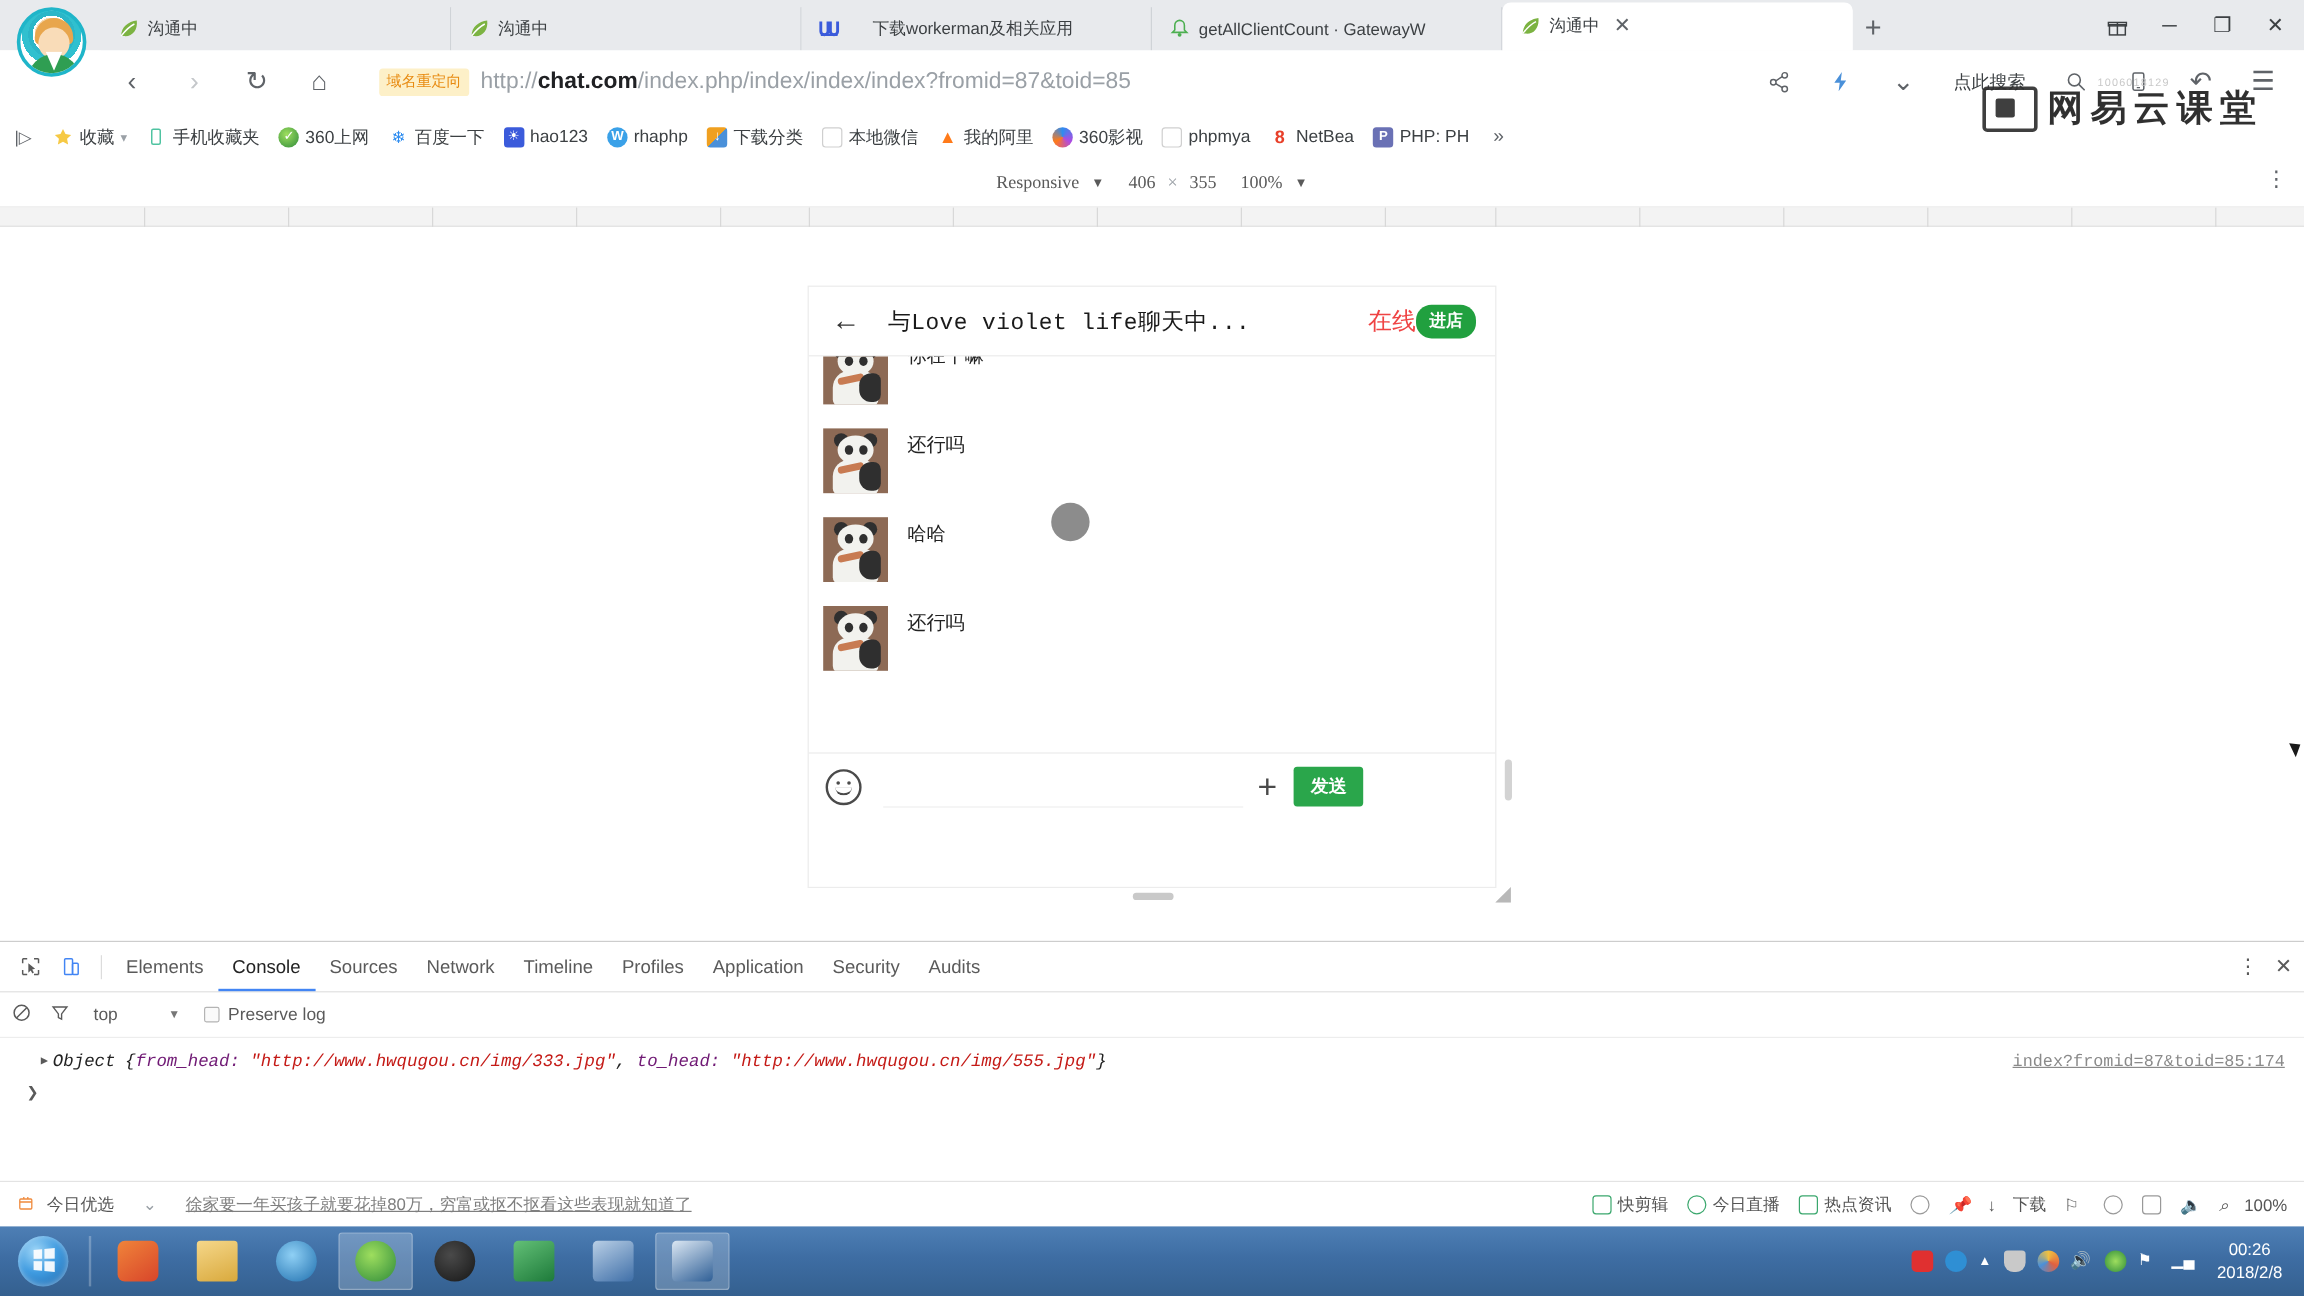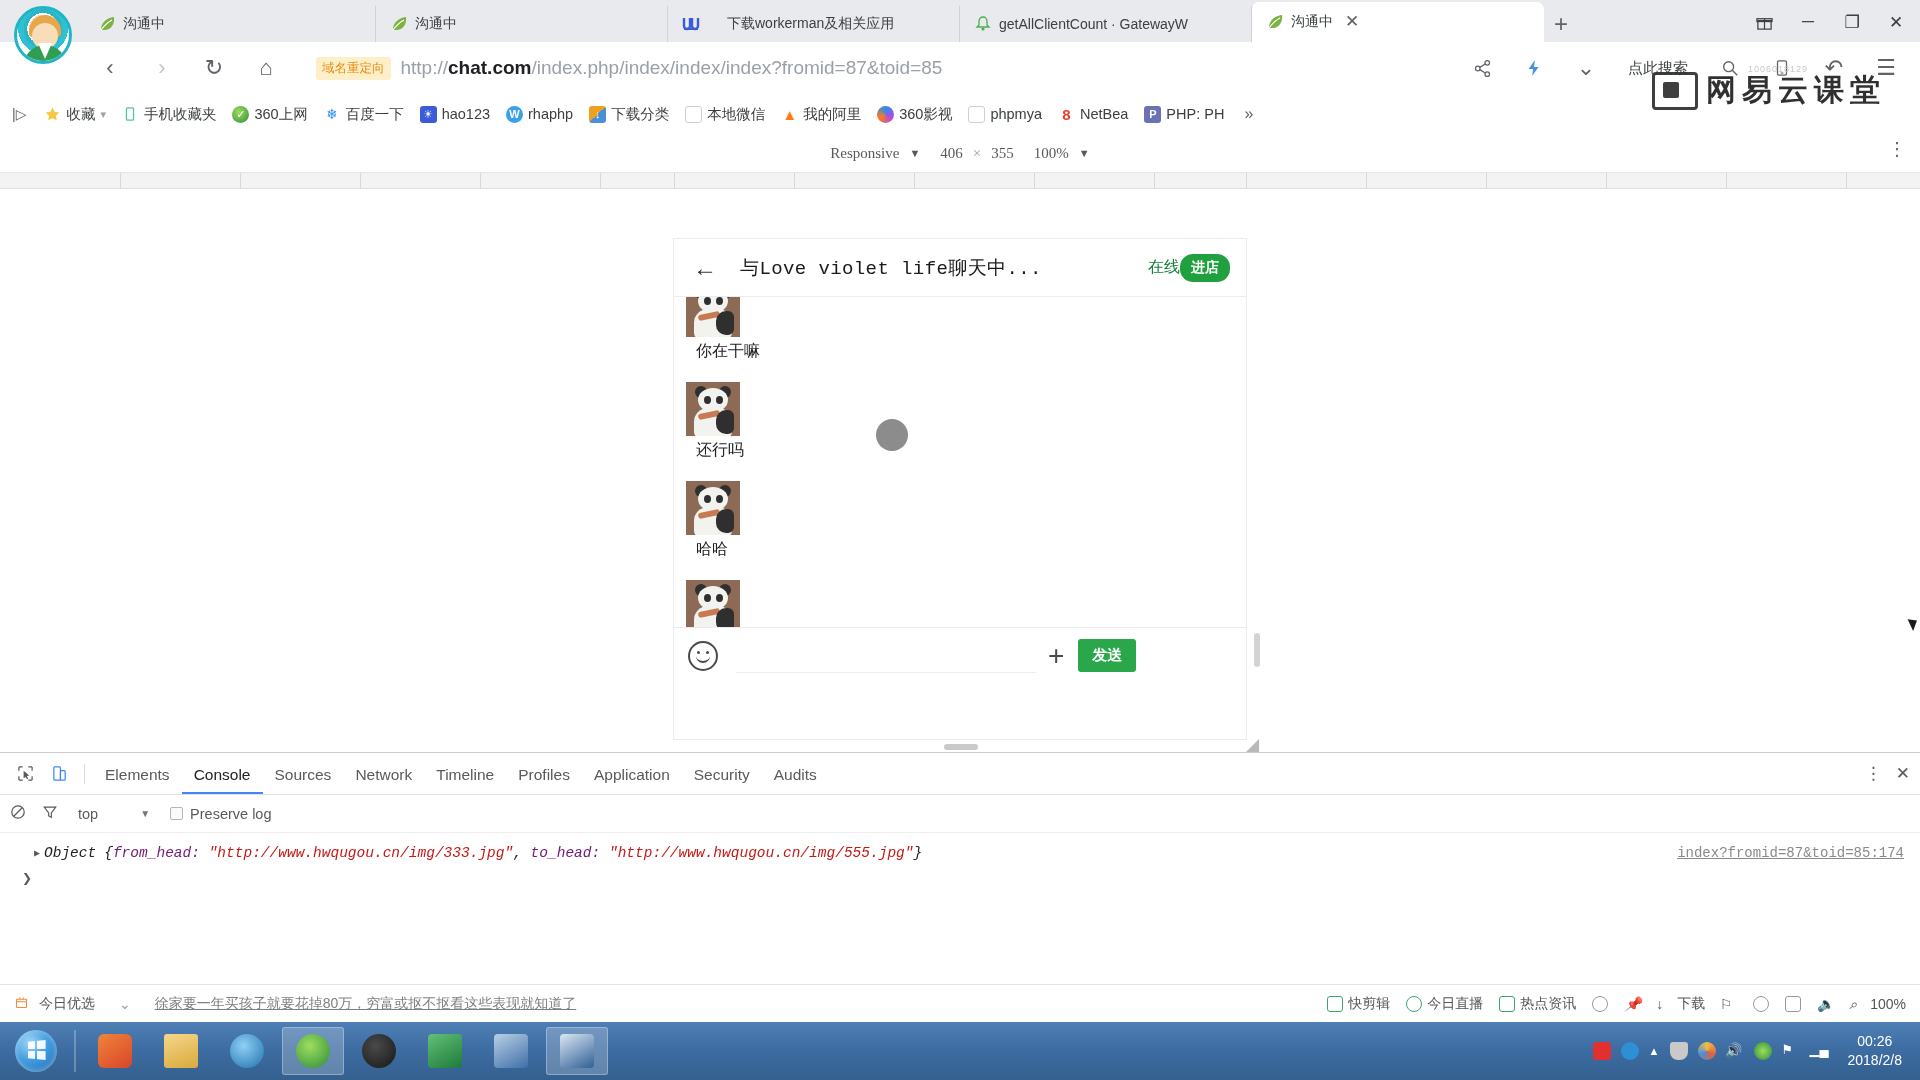"在线" .chat-status { color: #15803d -> #ef4444; font-size: 16px -> 20px }
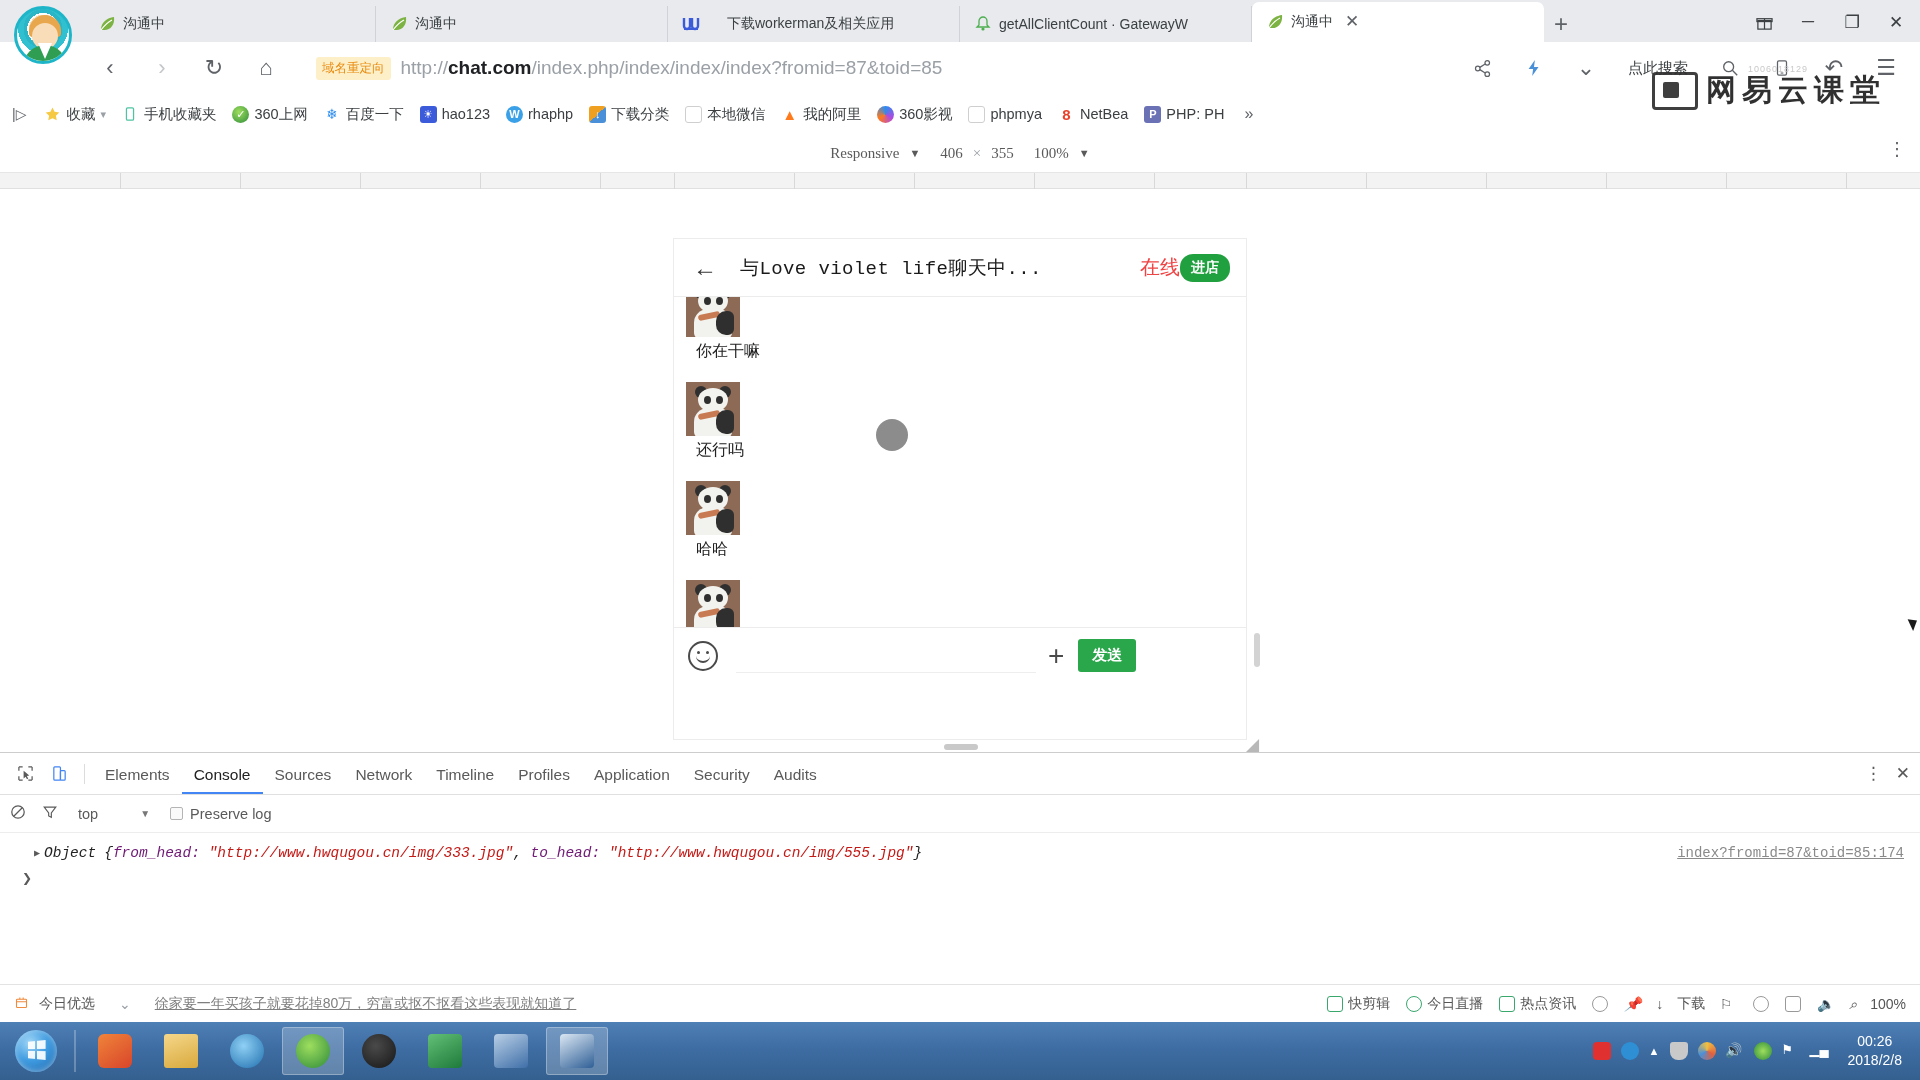"你在干嘛" .msg { flex-direction: column -> none }
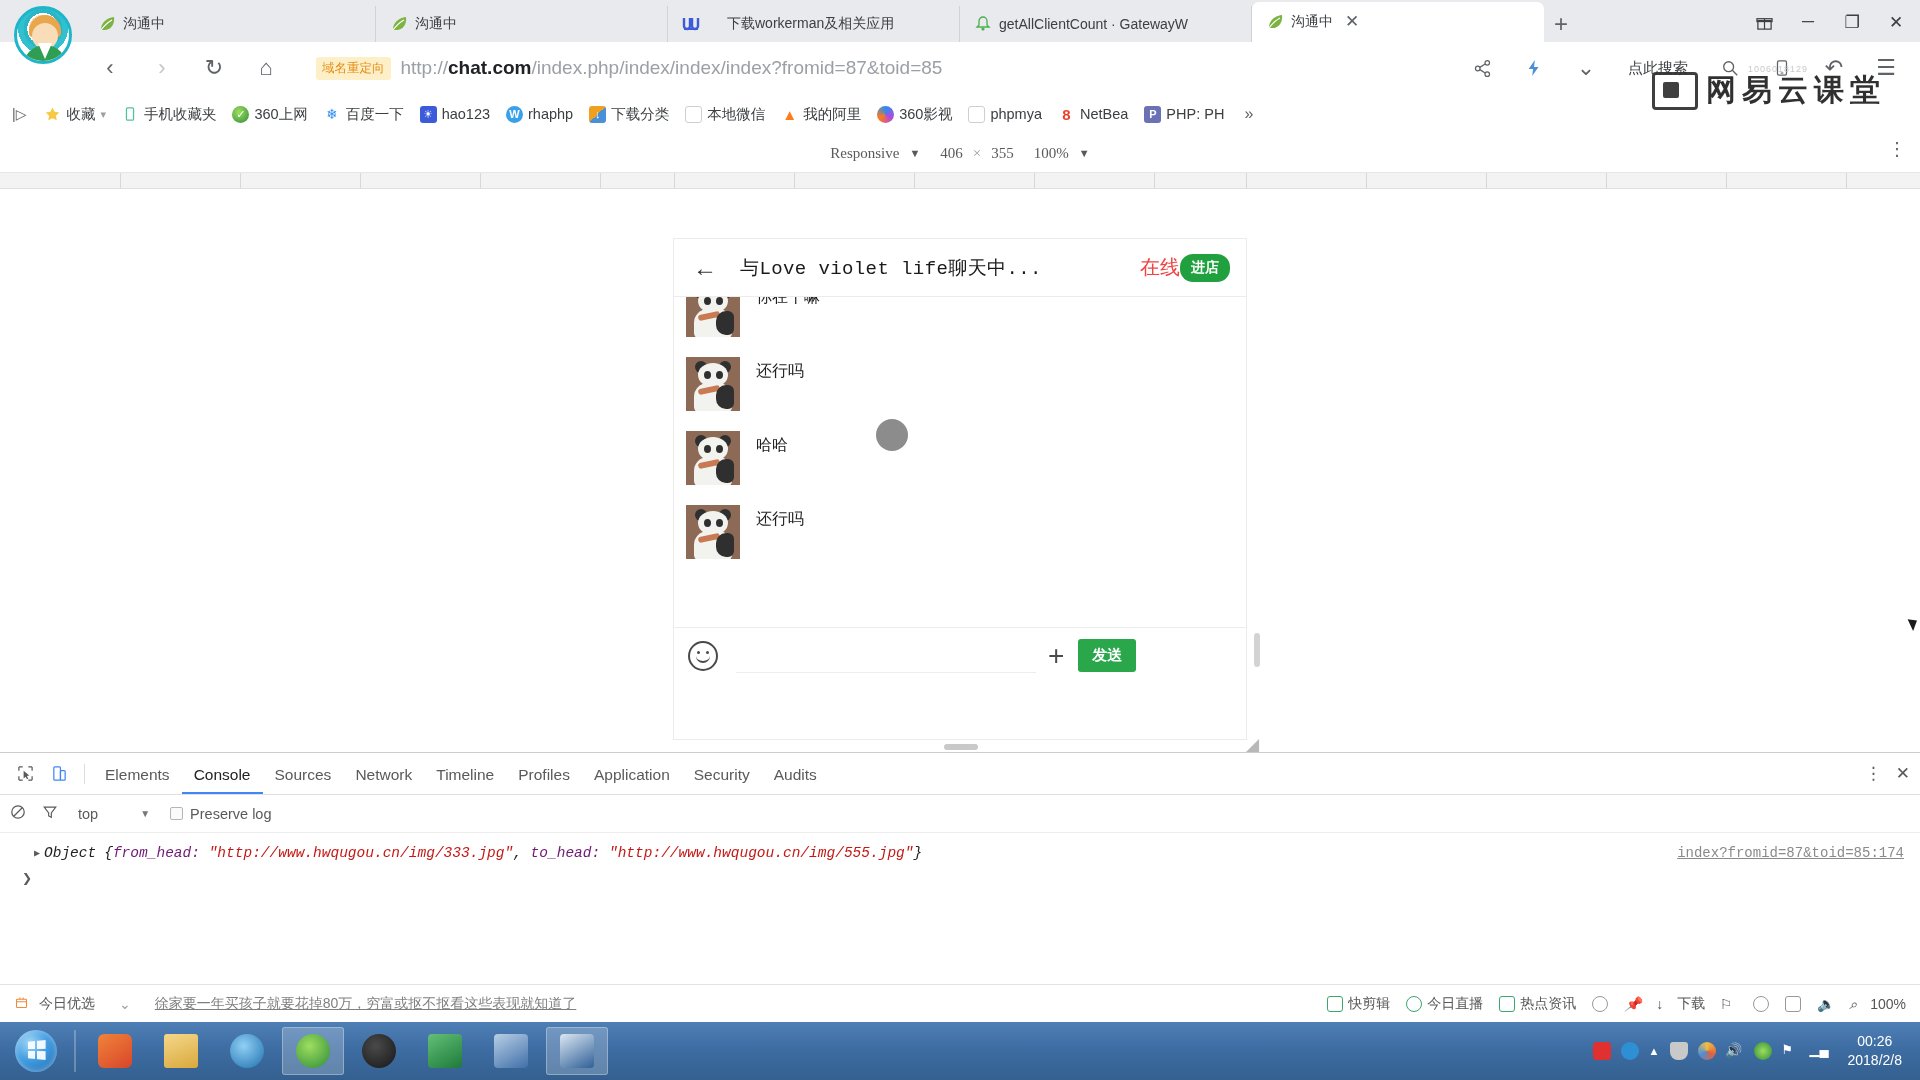"Elements" .devtools { top: 752px -> 784px }
